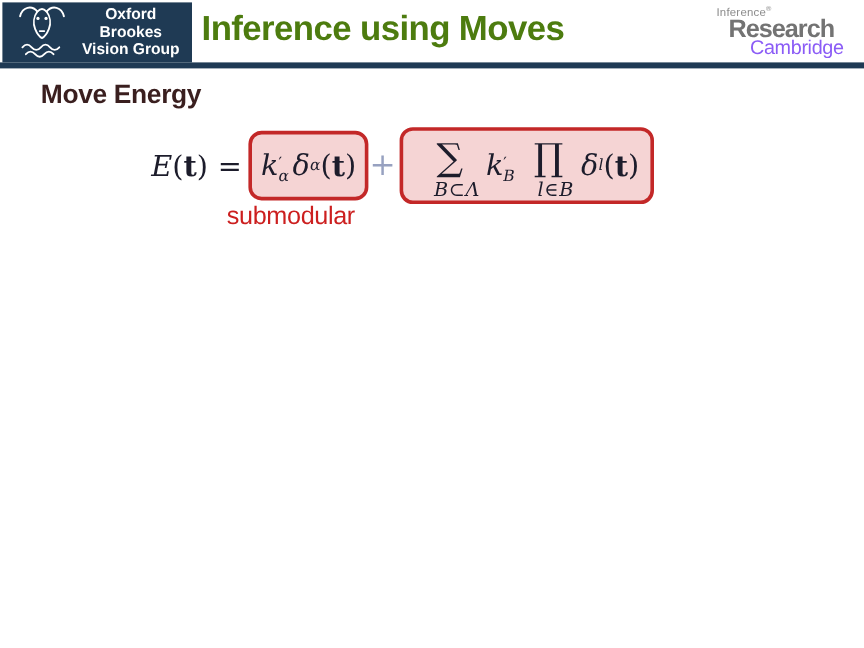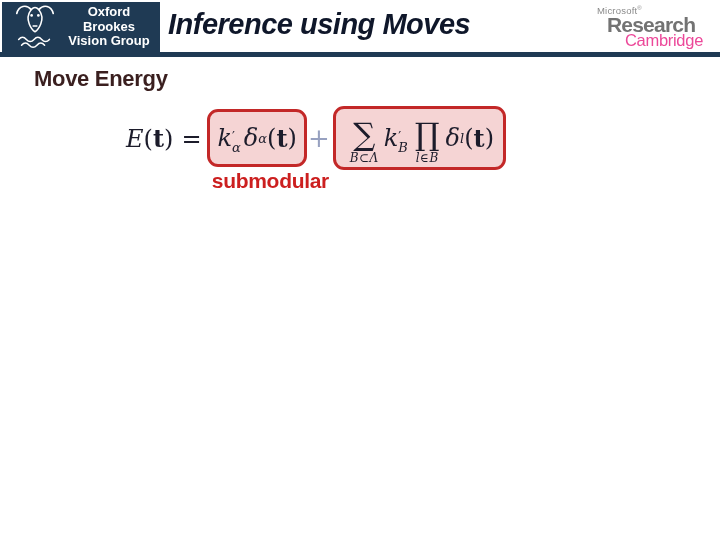"Inference using Moves" .slide-title { color: #0f172a -> #4d7c0f; font-style: italic -> none }
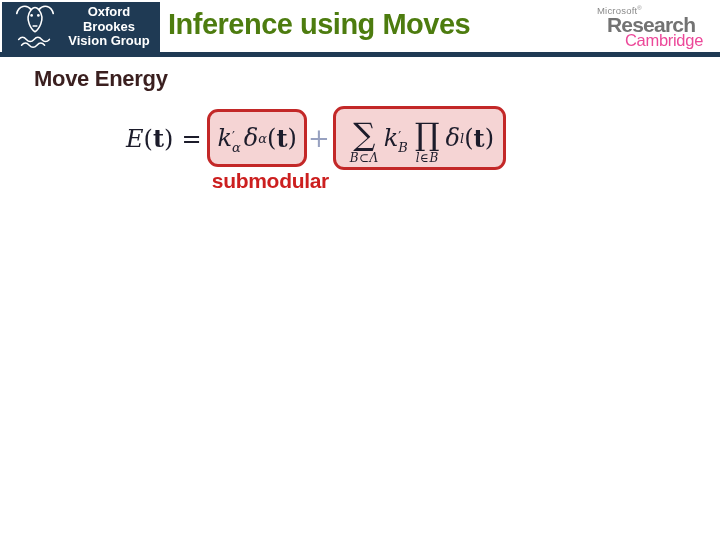"Microsoft" span { text: Microsoft -> Inference }
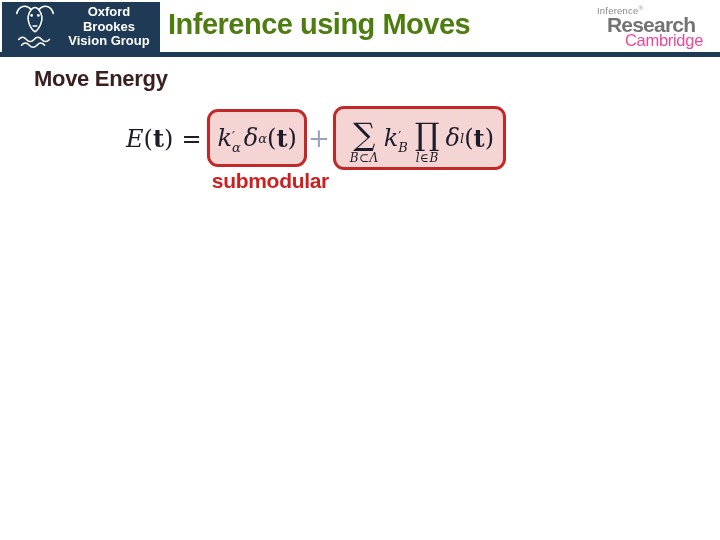"Cambridge" .ms-cambridge { color: #ec4899 -> #8b5cf6 }
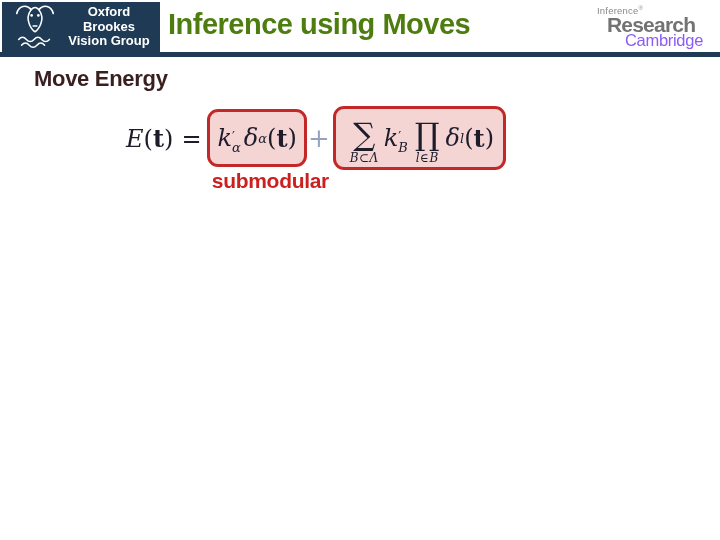"B⊂Λ" .opl { font-size: 12px -> 16px; margin-left: none -> 12px }
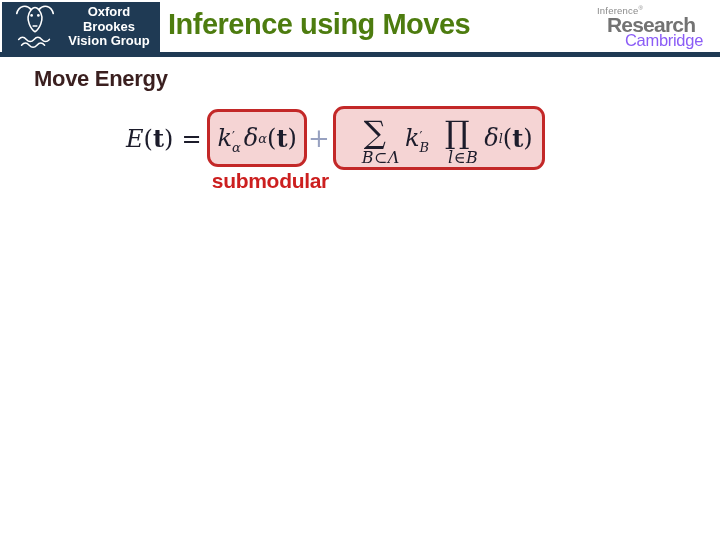"submodular" .eq-label { font-weight: bold -> normal; text-align: right -> left }
